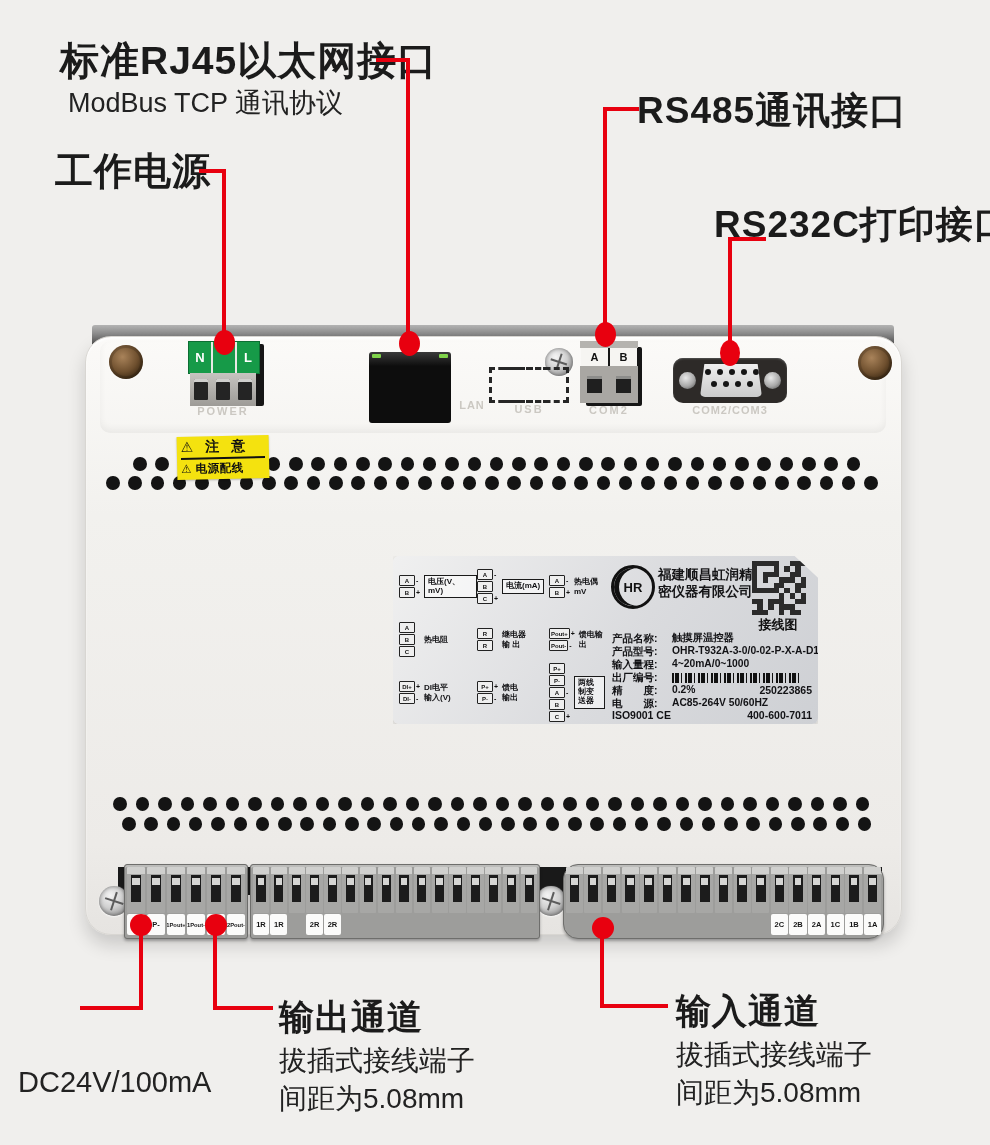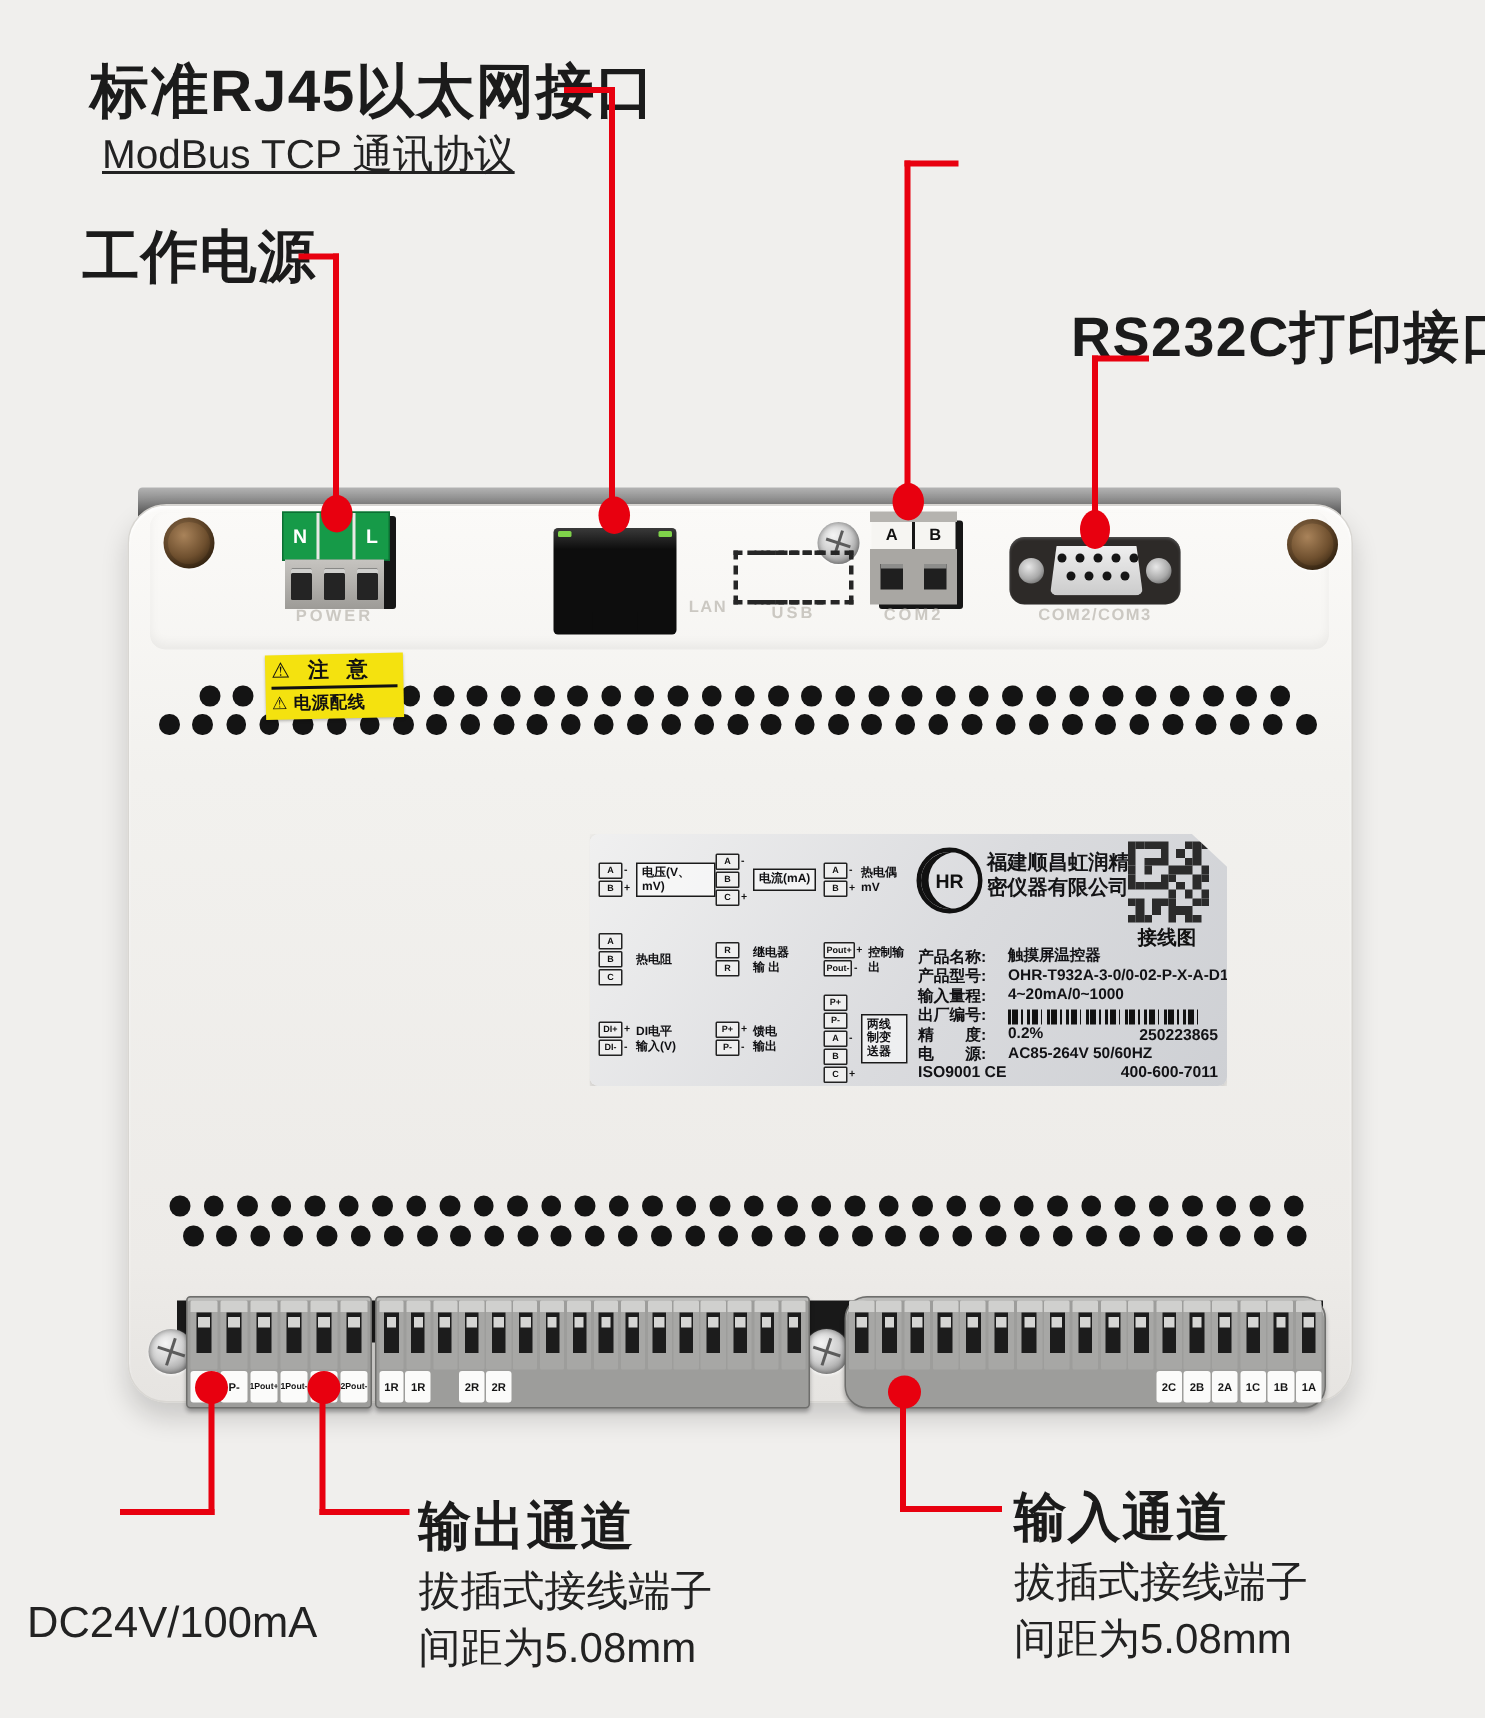"ModBus TCP 通讯协议" div.ann-s { text-decoration: underline -> none }
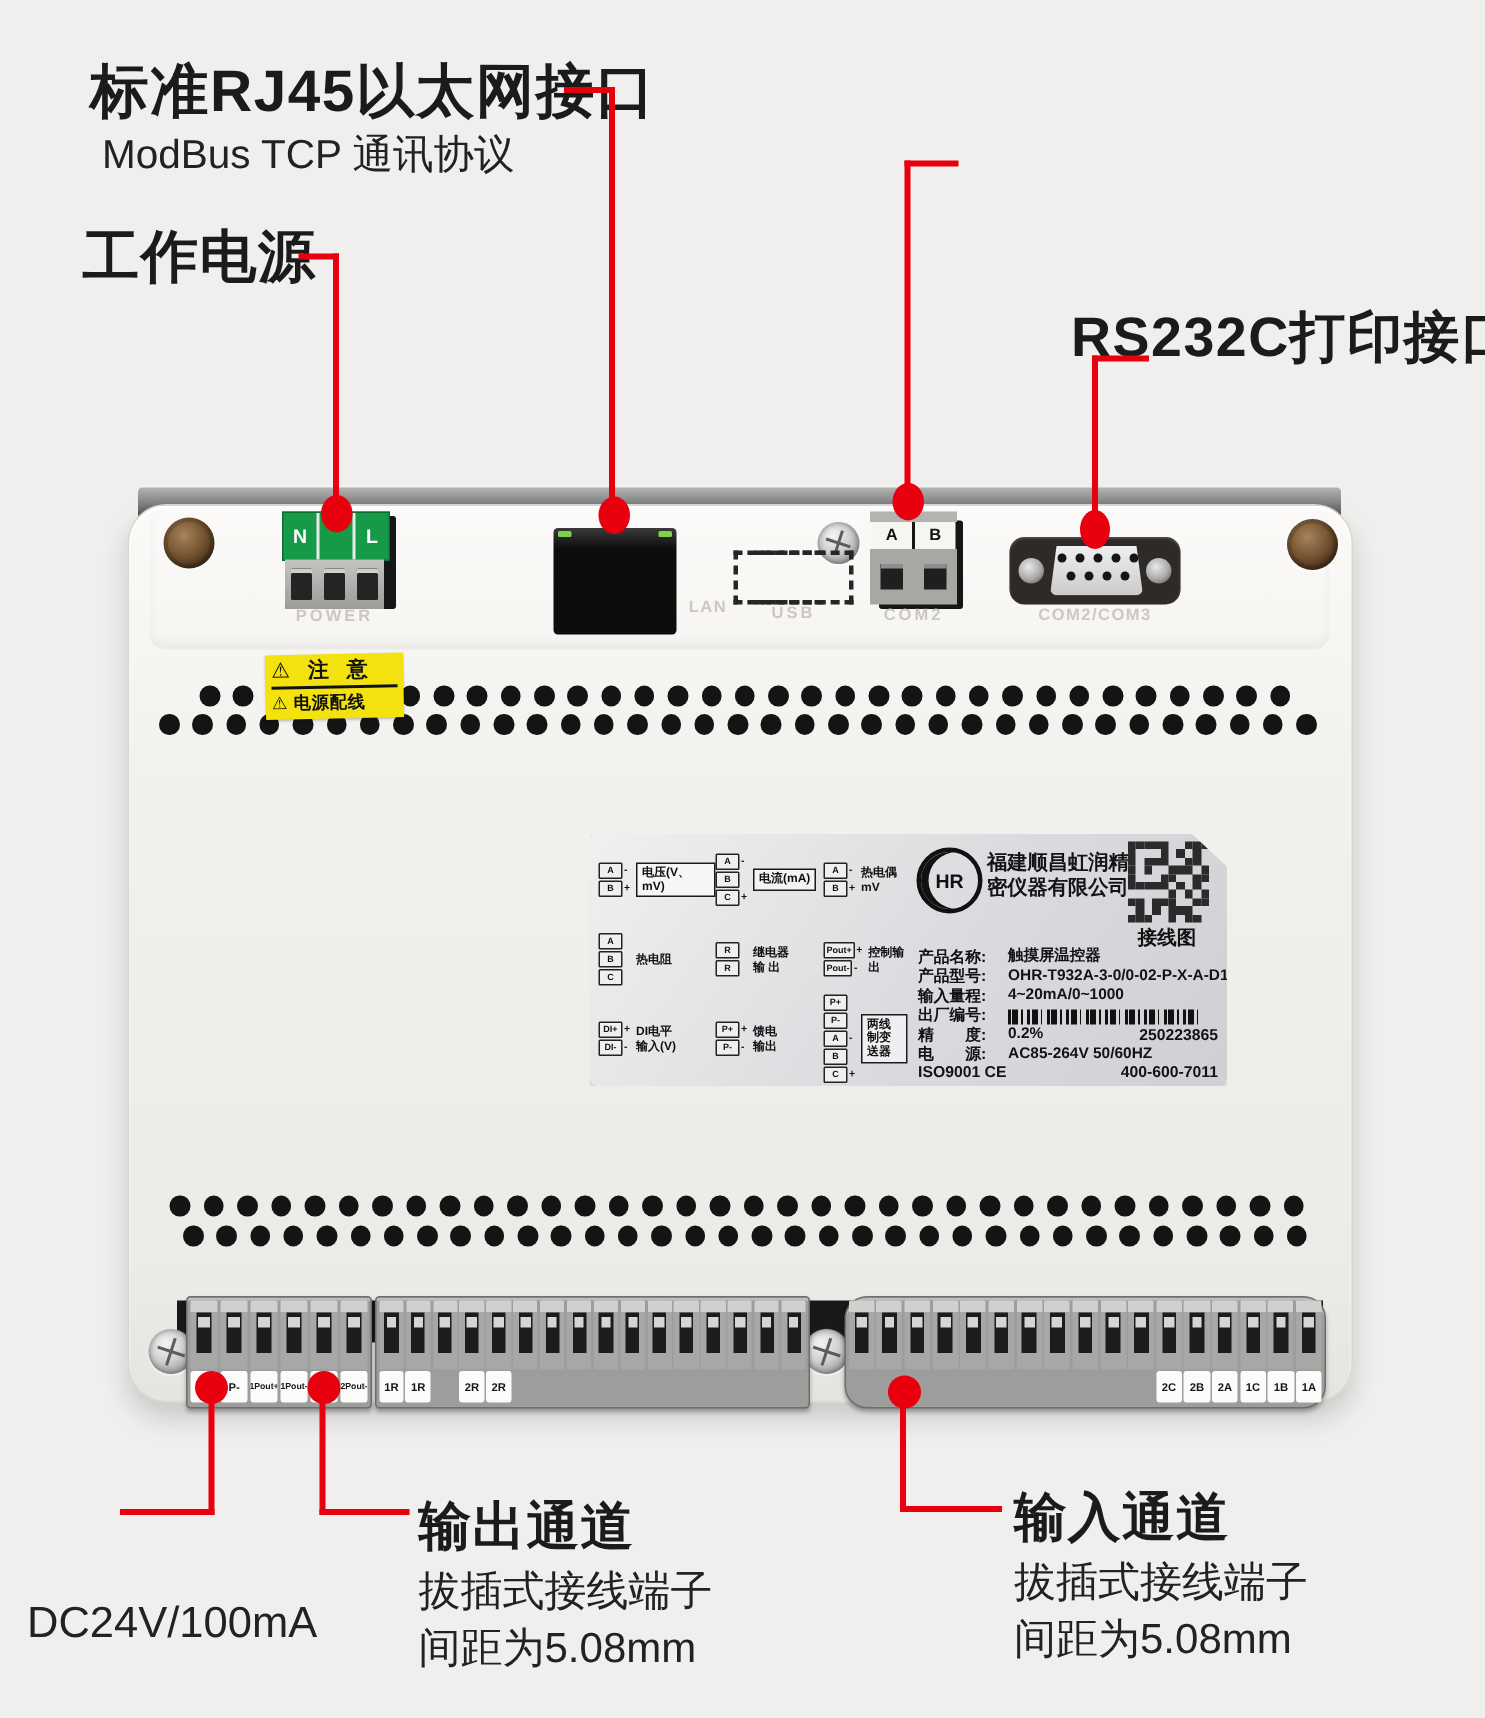"RS485通讯接口" div.ann-t { html: none -> <div>RS485通讯接口</div> }
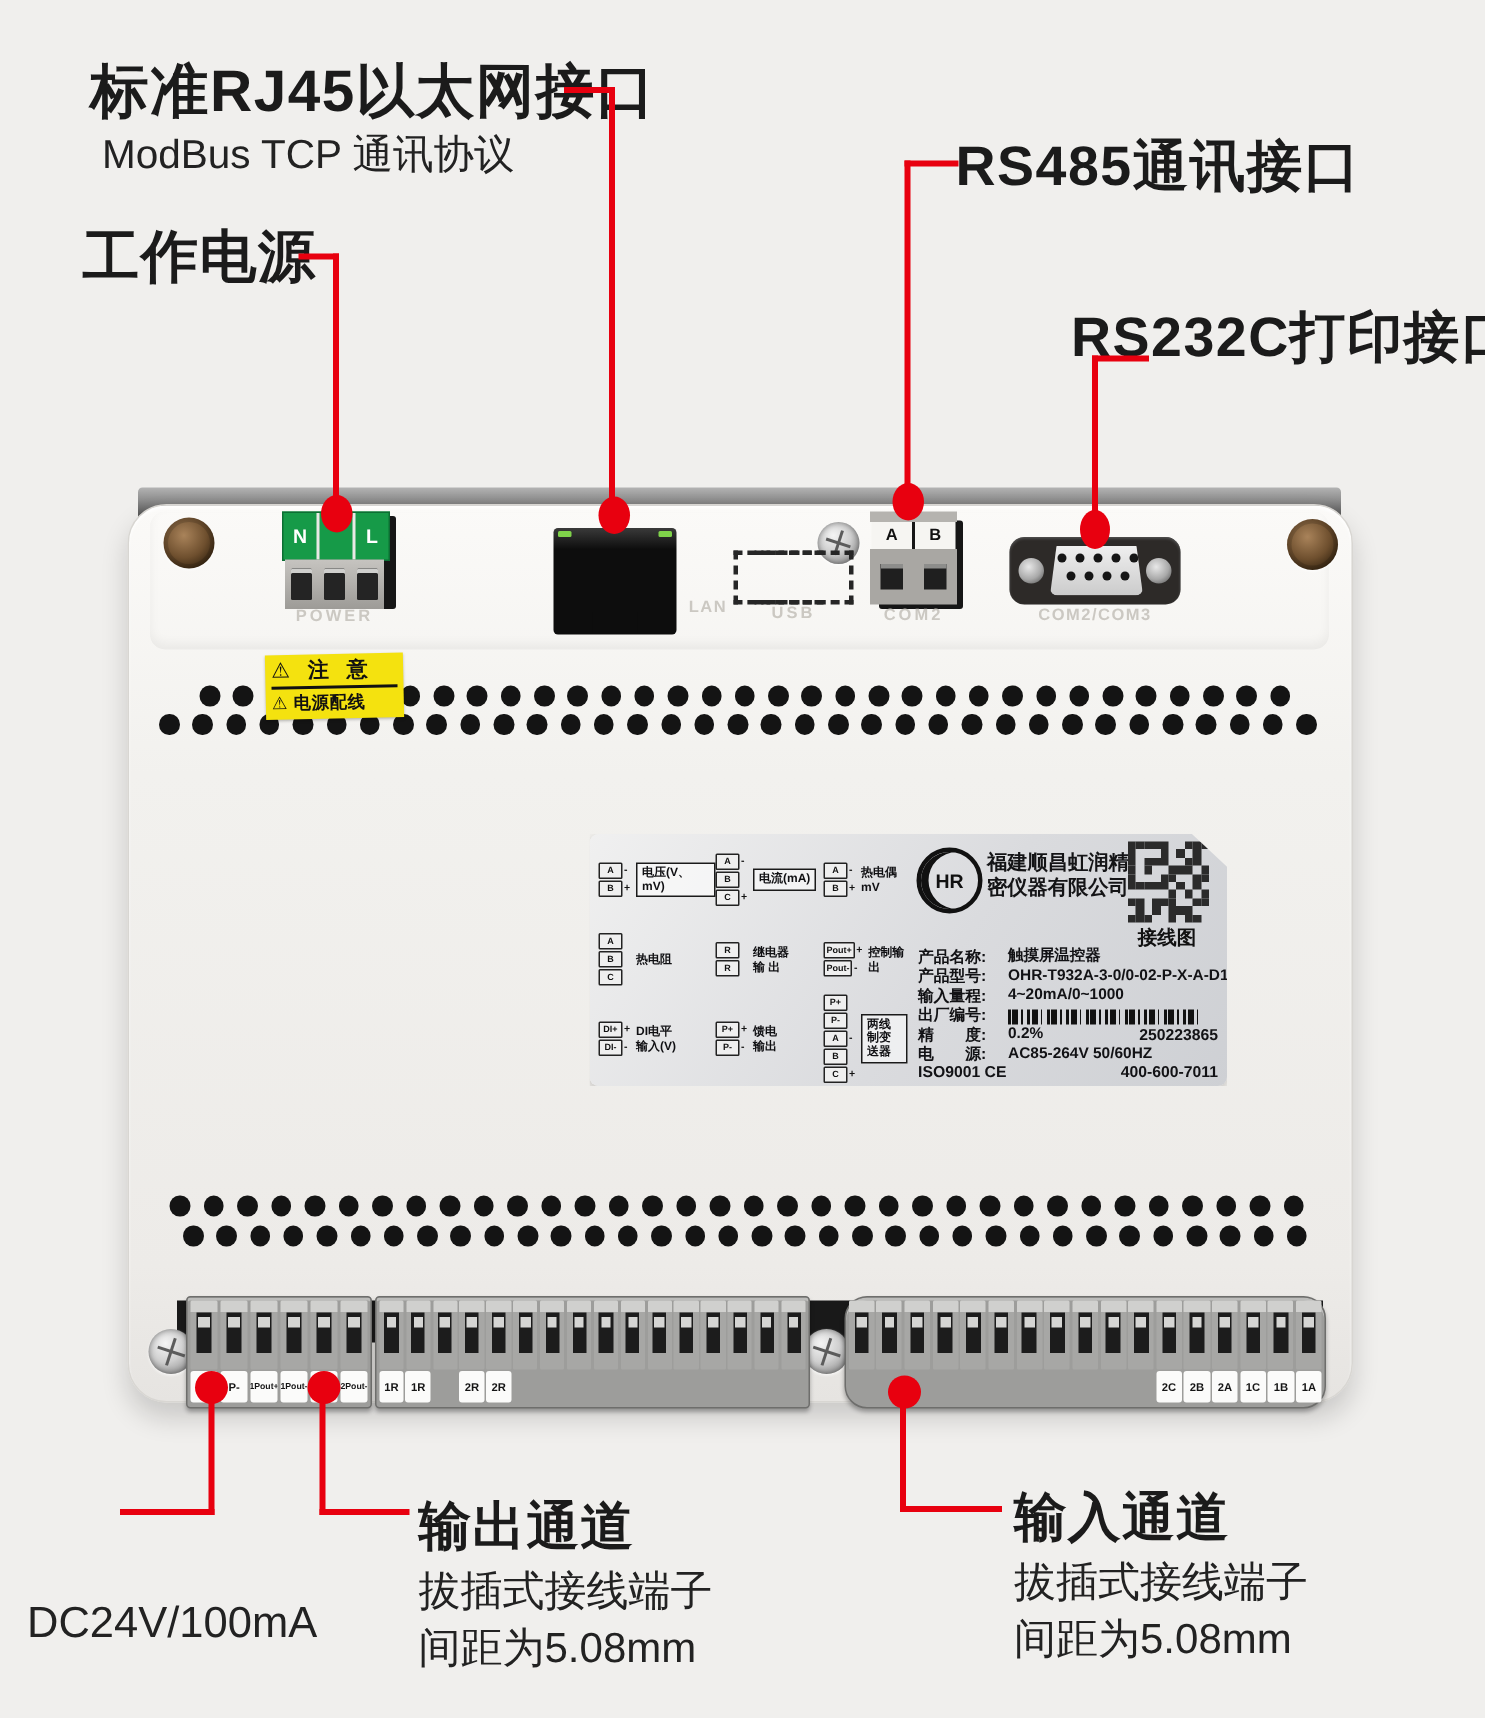"控制输出" div.wtxt { text: 控制 -> 馈电 }
